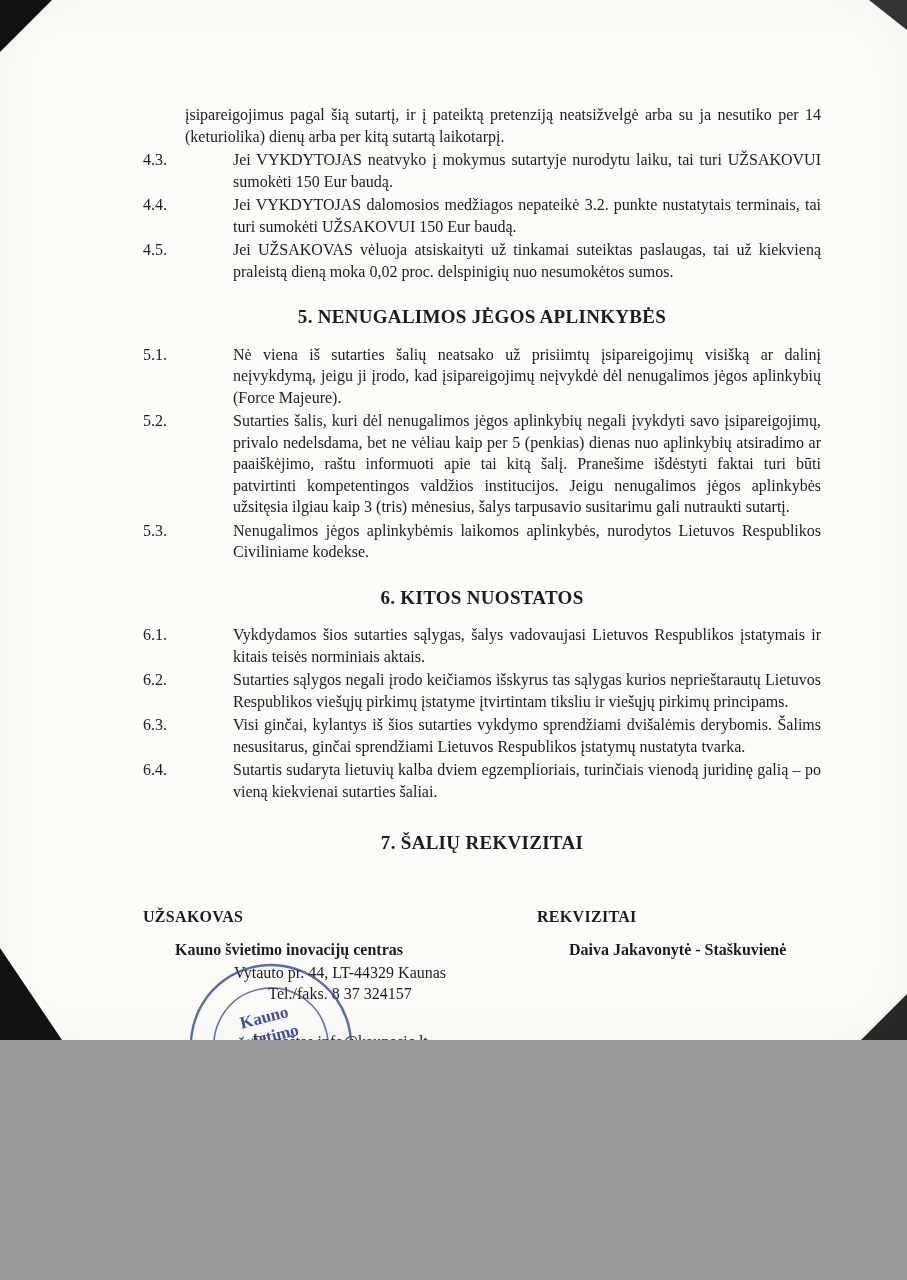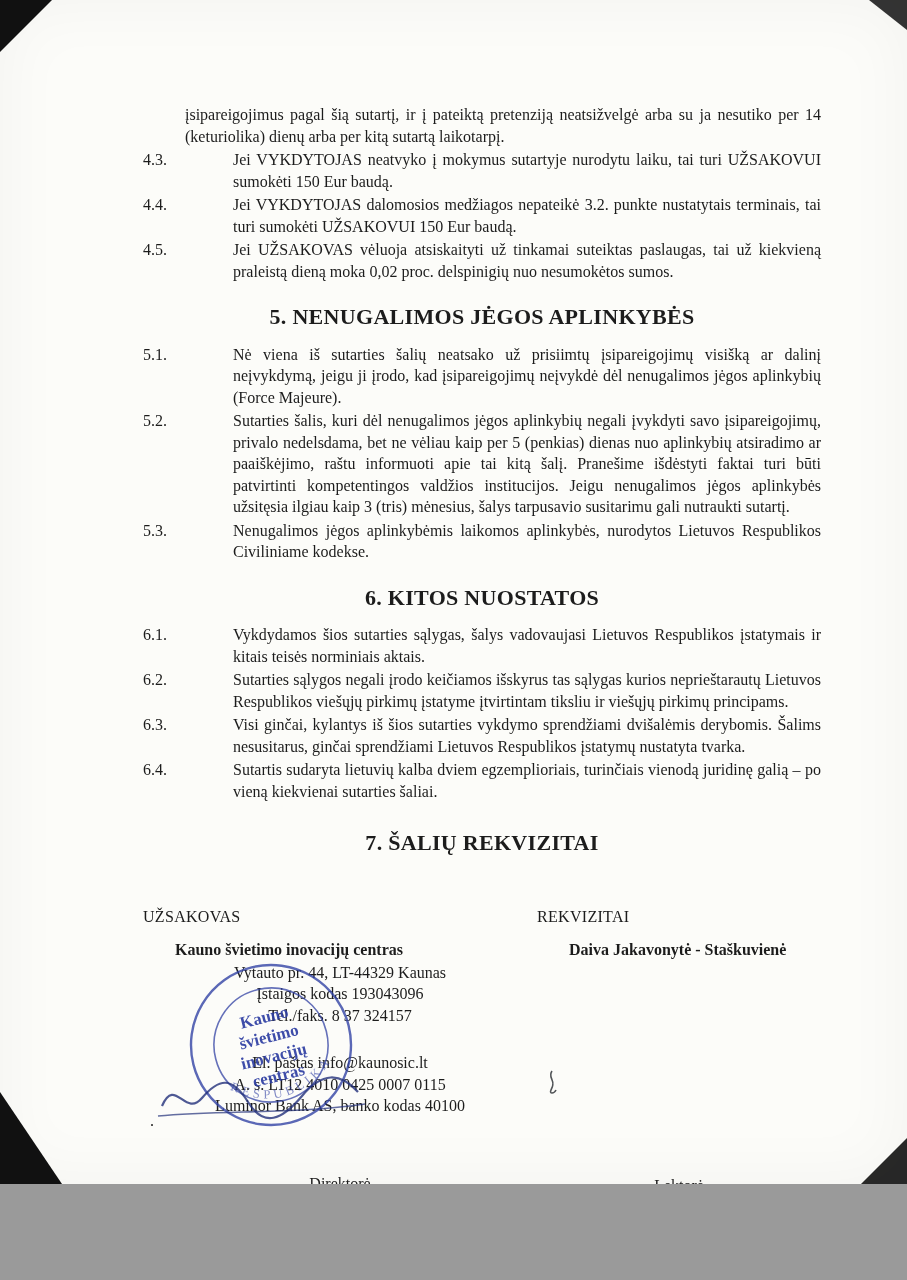"įsipareigojimus pagal šią sutartį, ir" .page { height: 1184px -> 1040px }
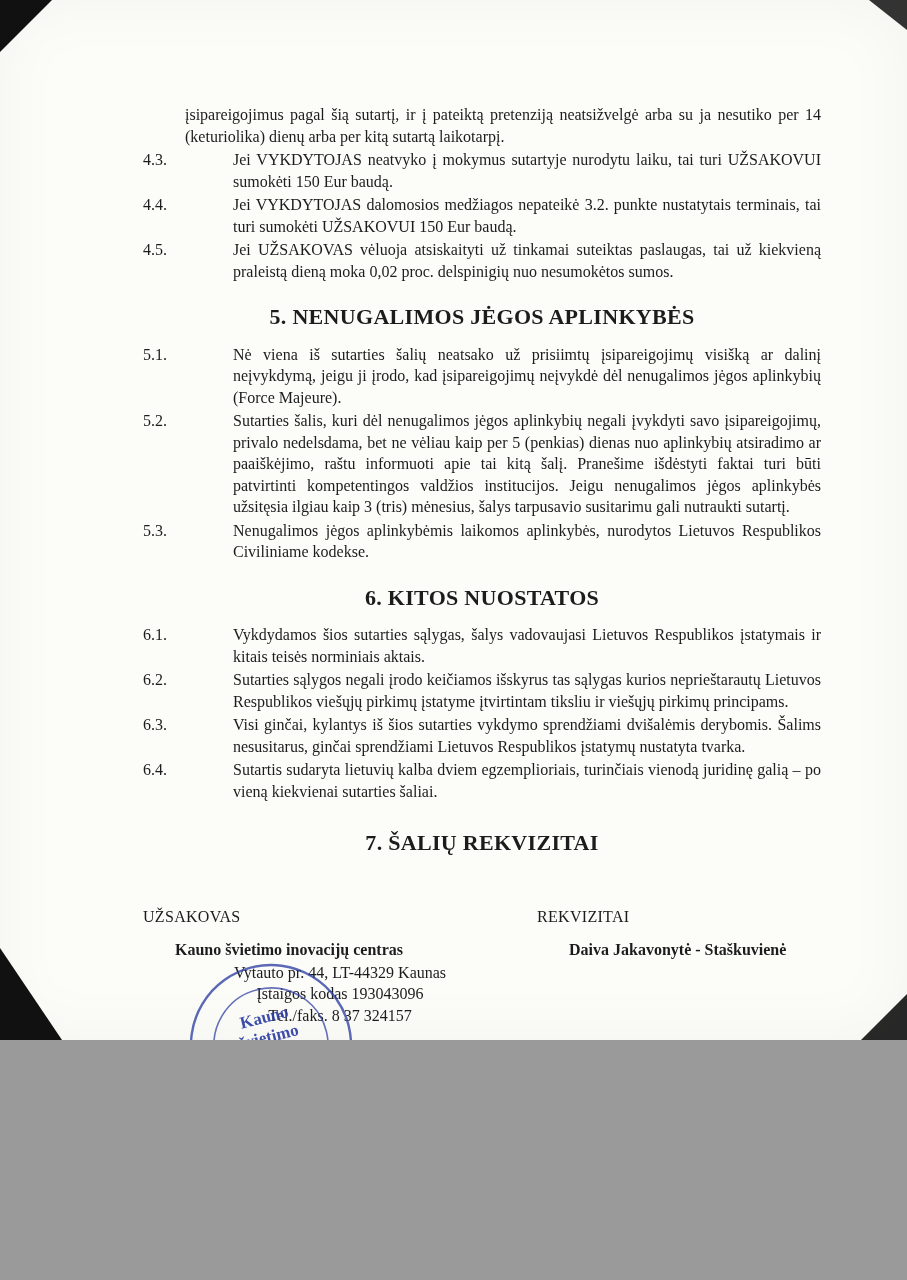"5. NENUGALIMOS JĖGOS APLINKYBĖS" h3.sec { font-size: 22px -> 19px }
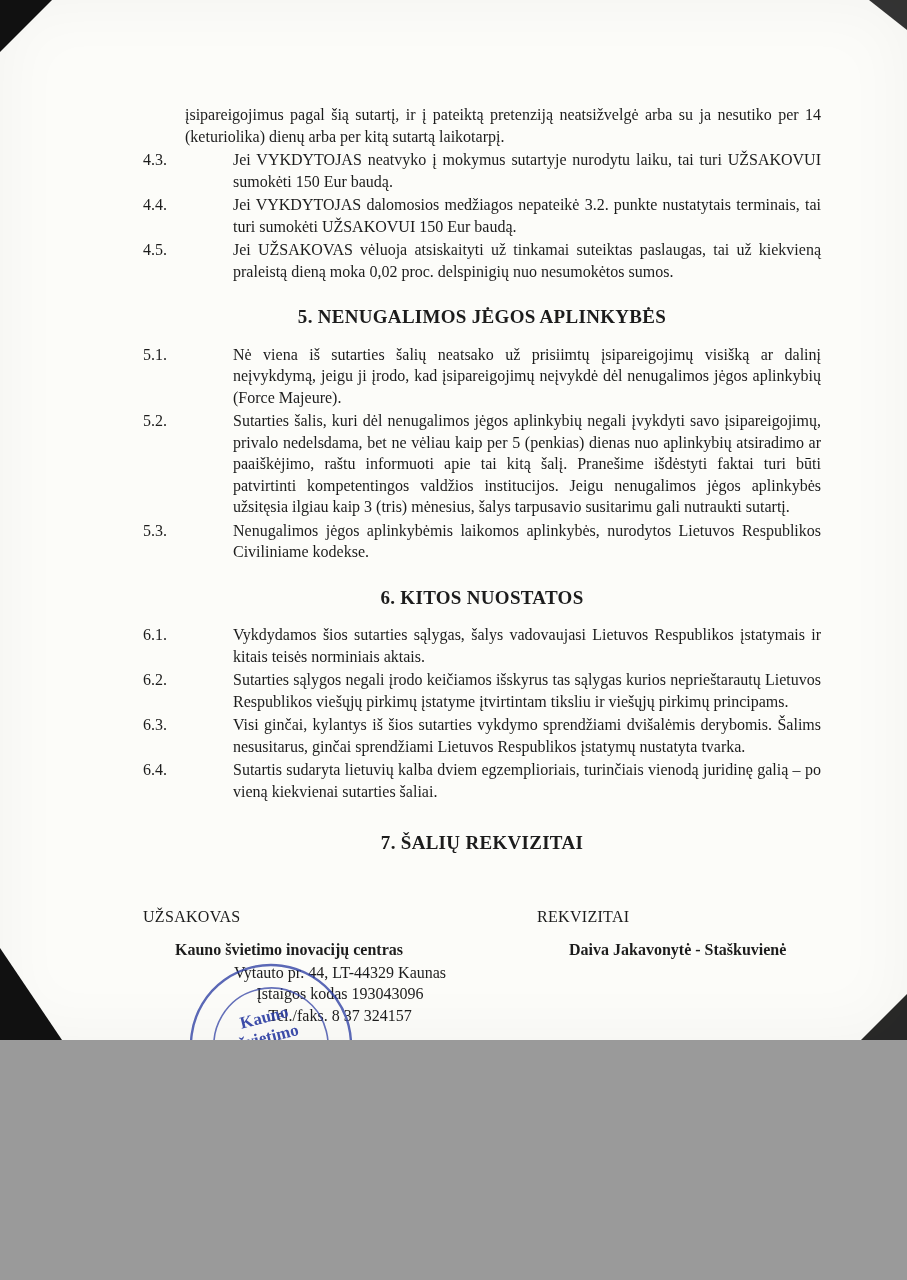"UŽSAKOVAS" .party .role { font-weight: normal -> bold }
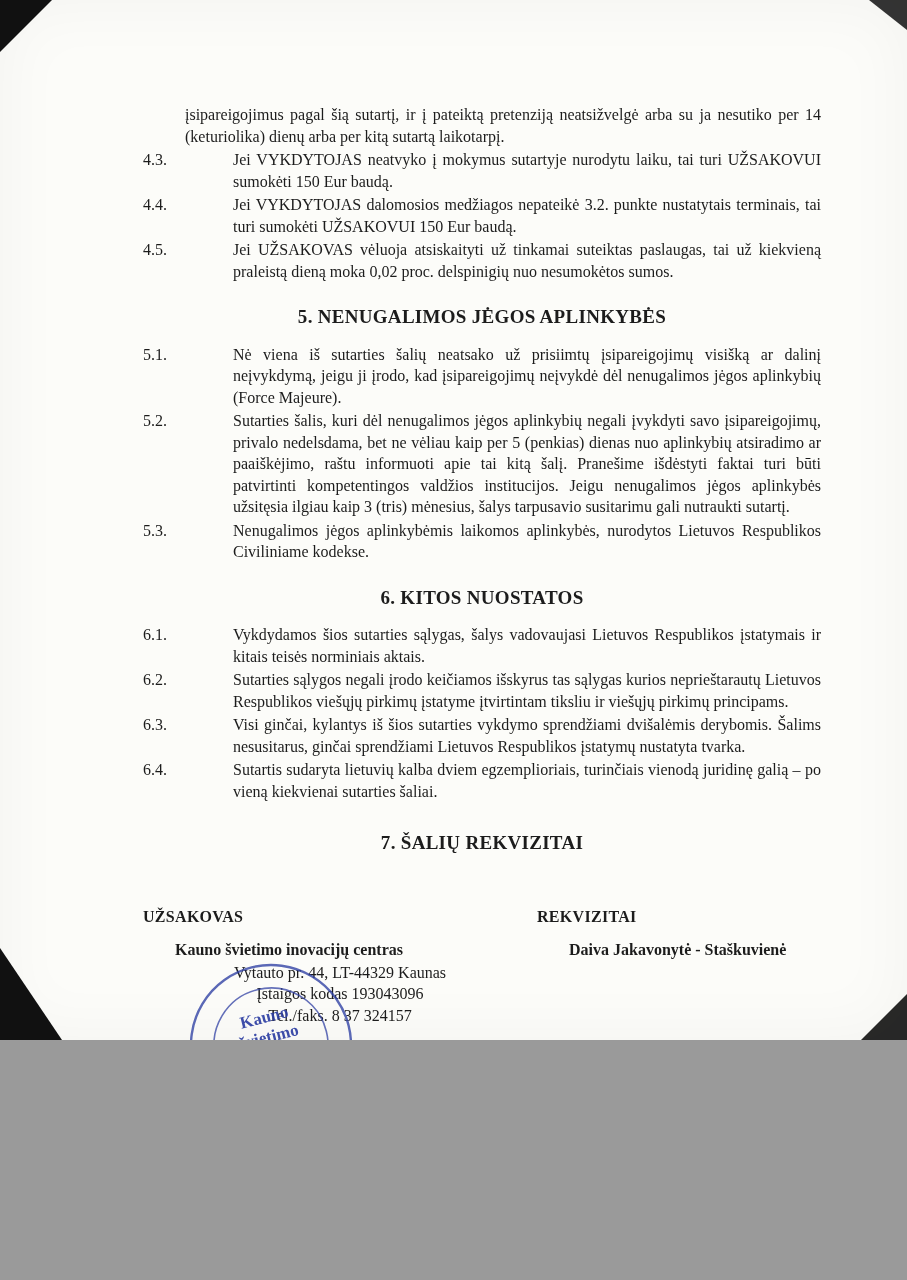"Įstaigos kodas 193043096" div.line { html: <div>Įstaigos kodas 193043096</div> -> none }
